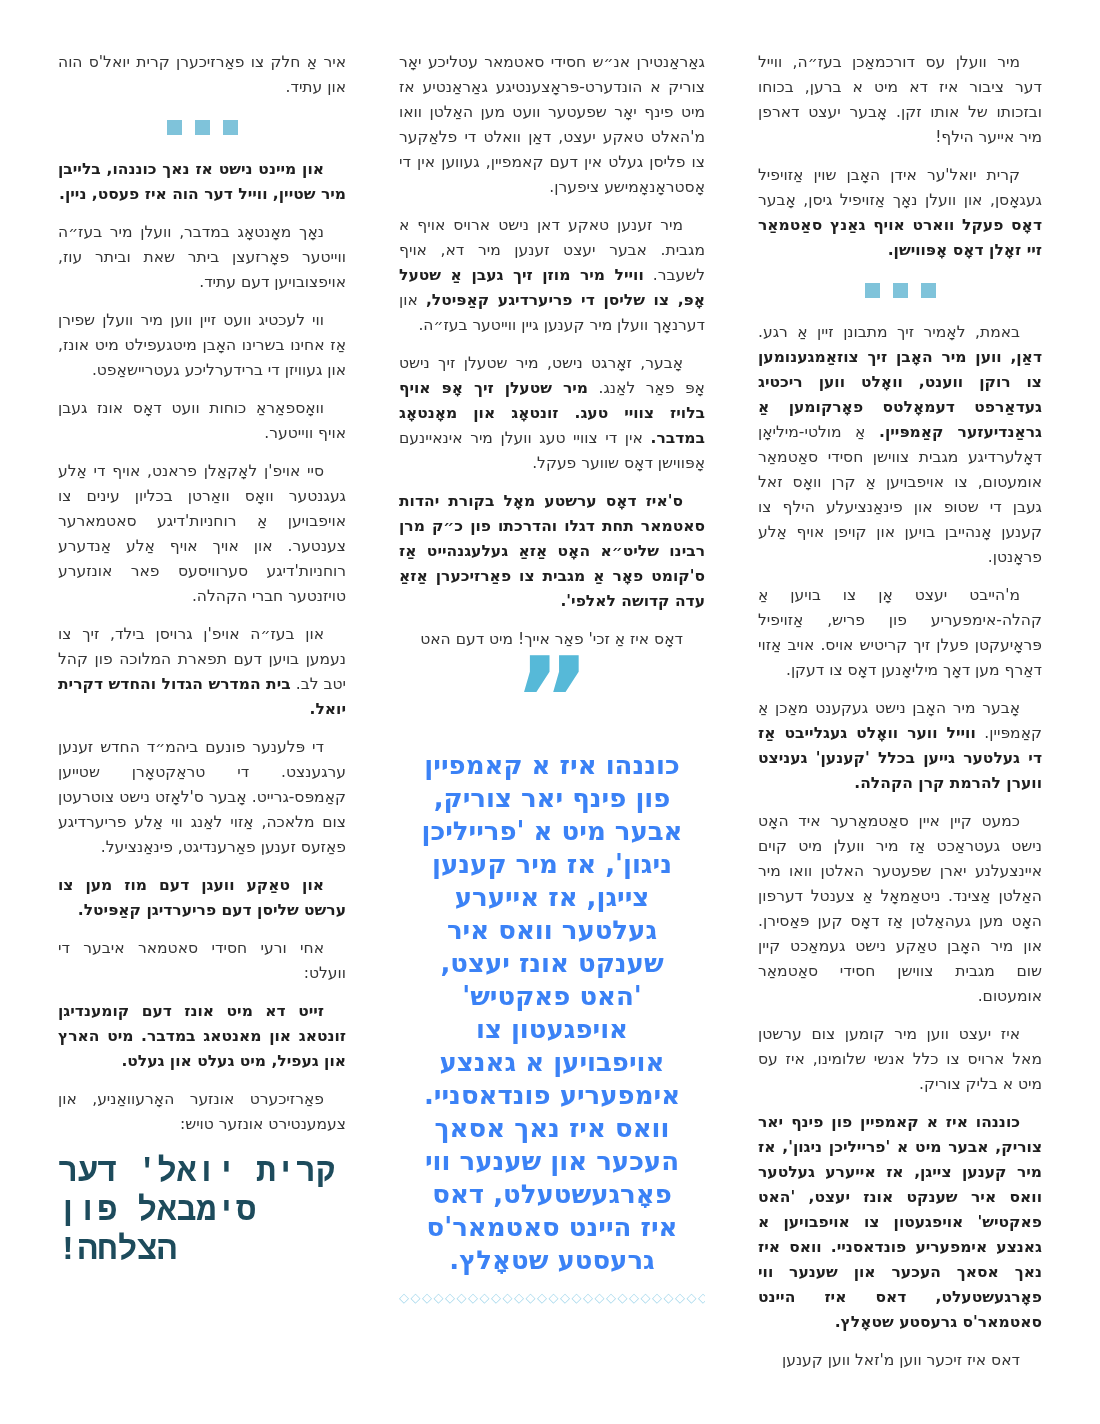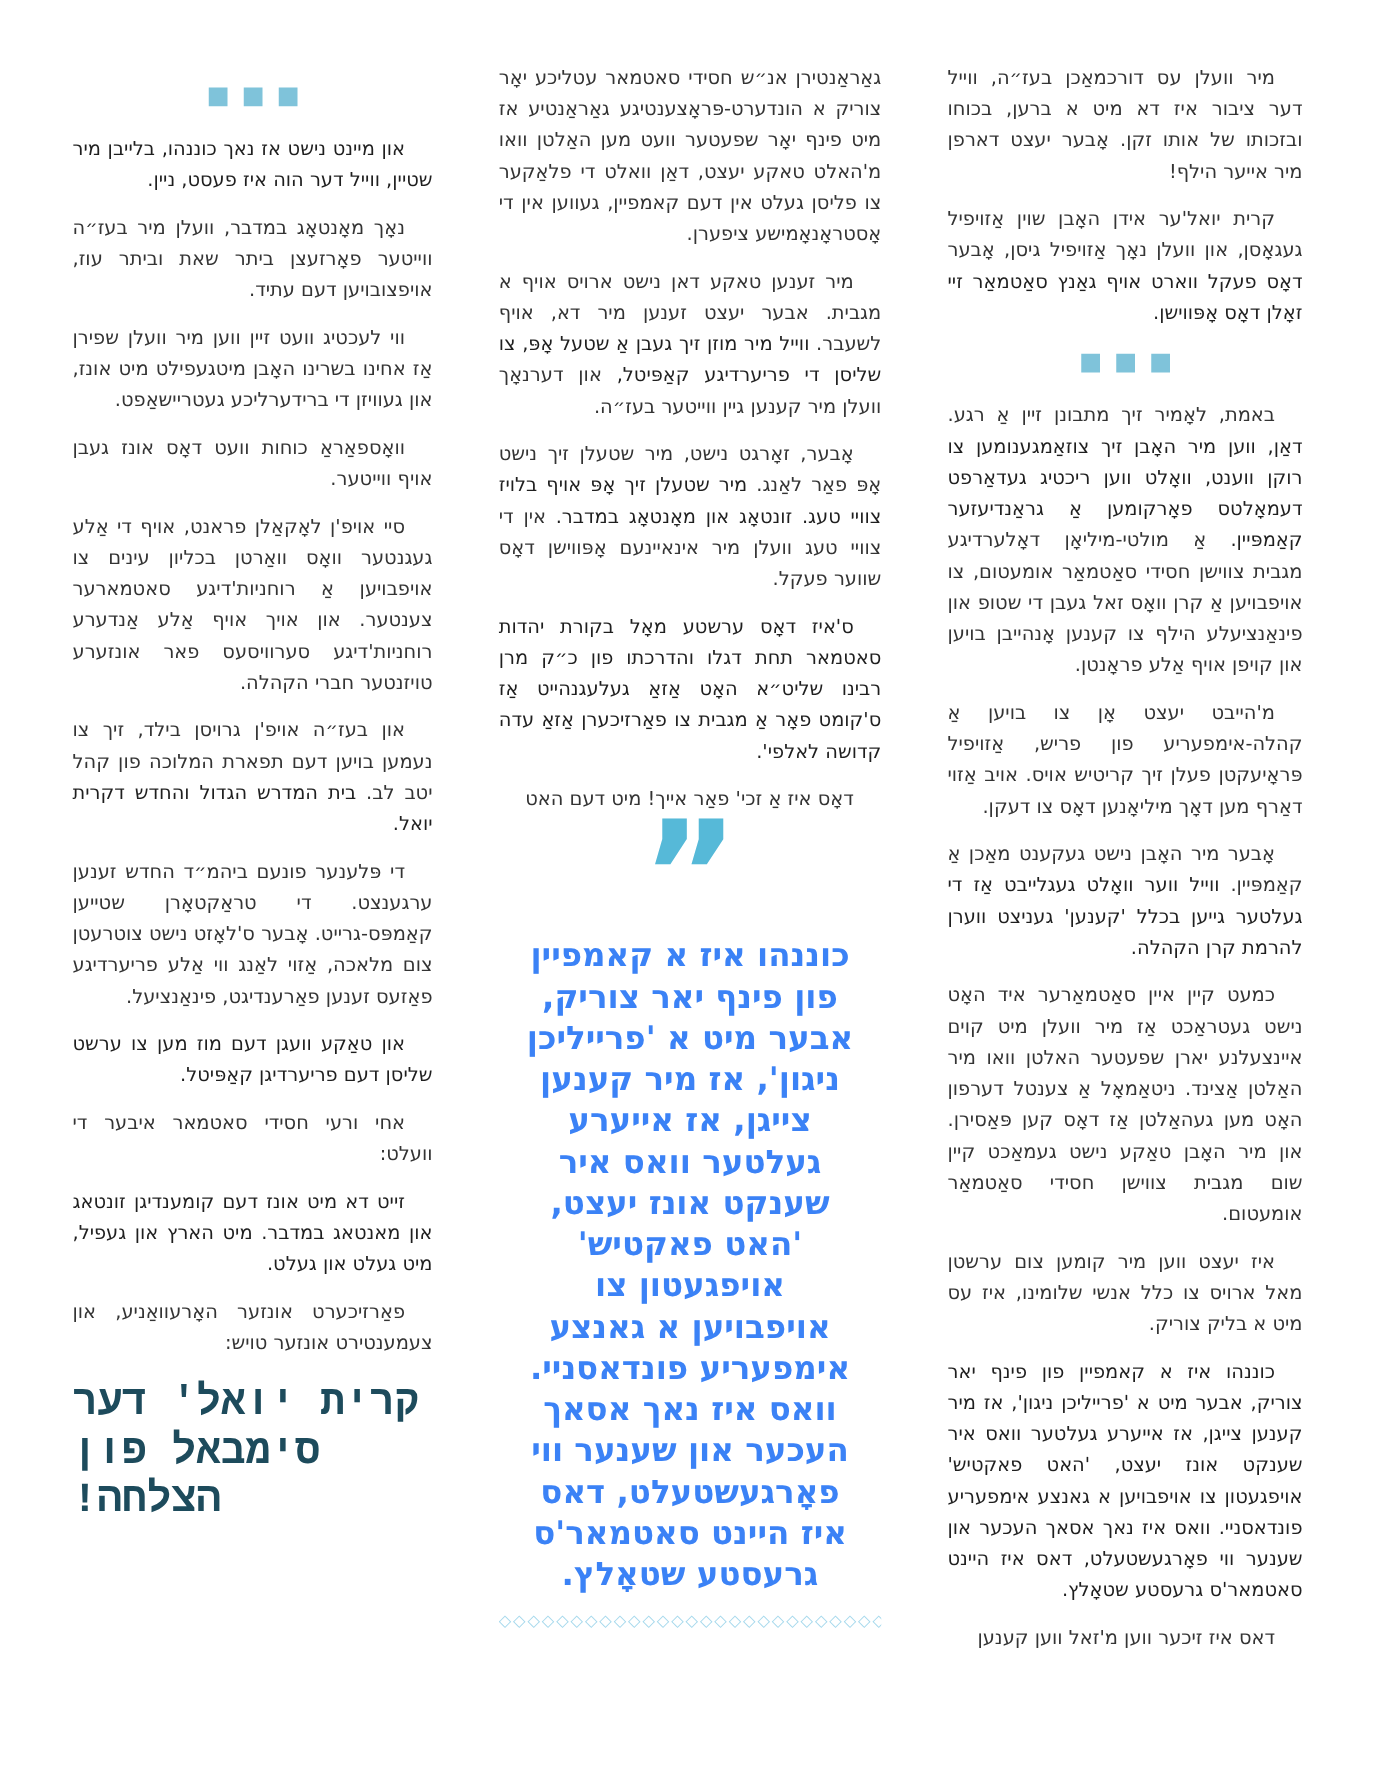"איר אַ חלק צו פאַרזיכערן" p.para { html: none -> <p><span>איר אַ חלק צו פאַרזיכערן קרית יואל'ס הוה און עתיד.</span></p> }
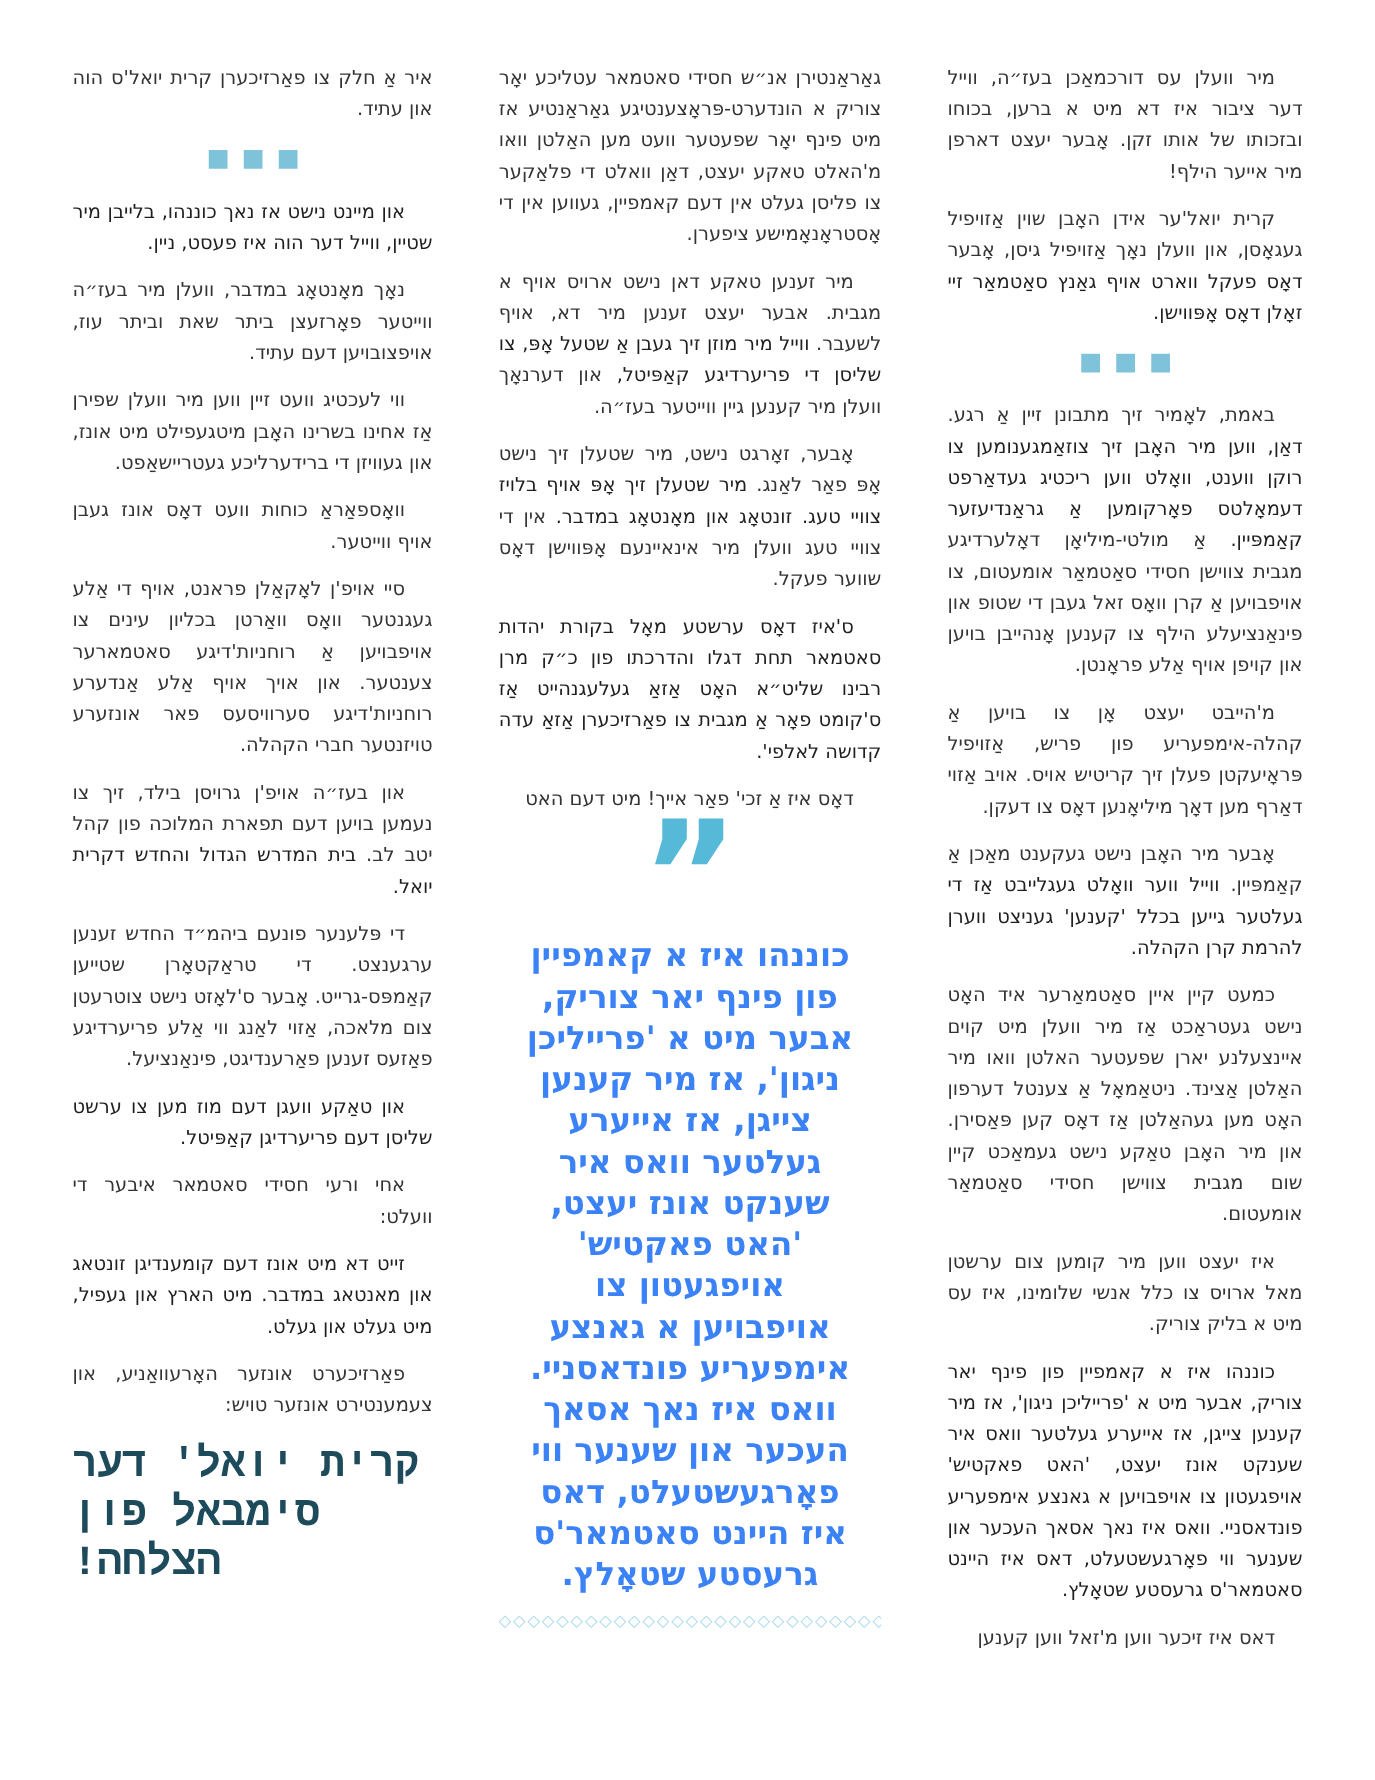"און מיינט נישט אז נאך" p.para .b { font-weight: normal -> bold }
